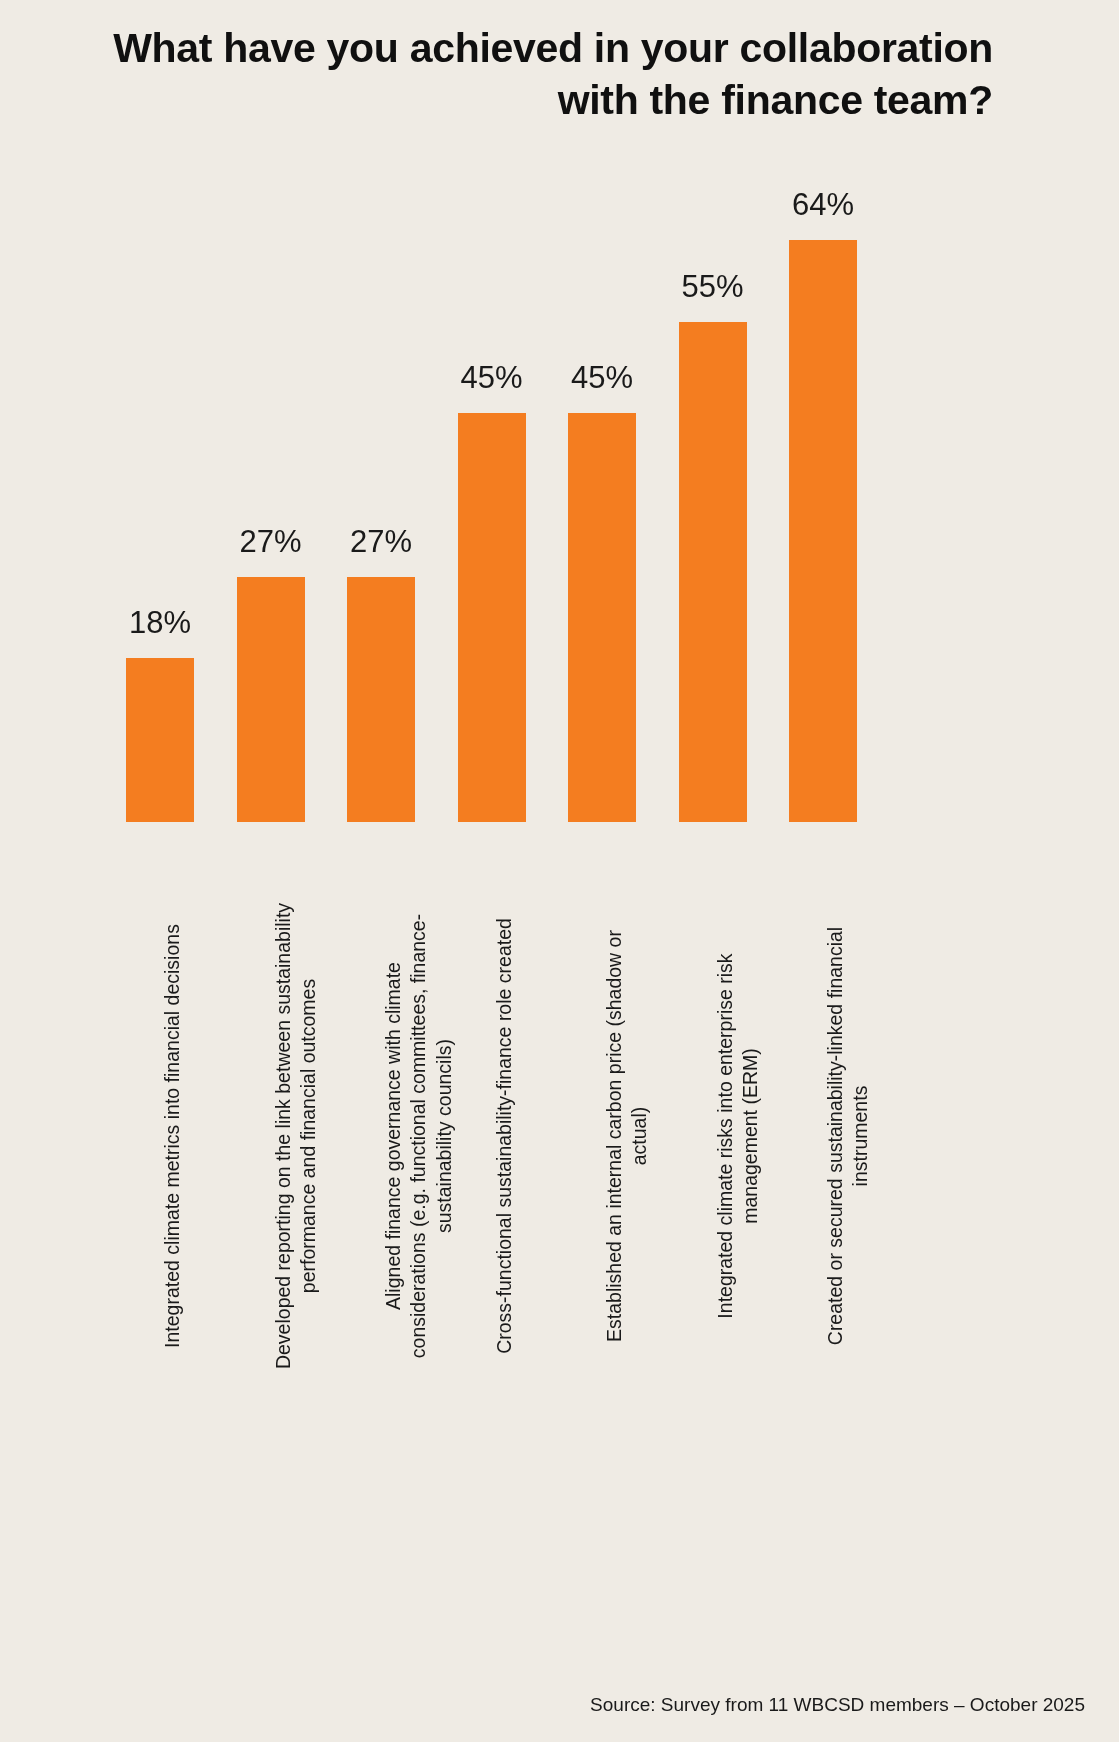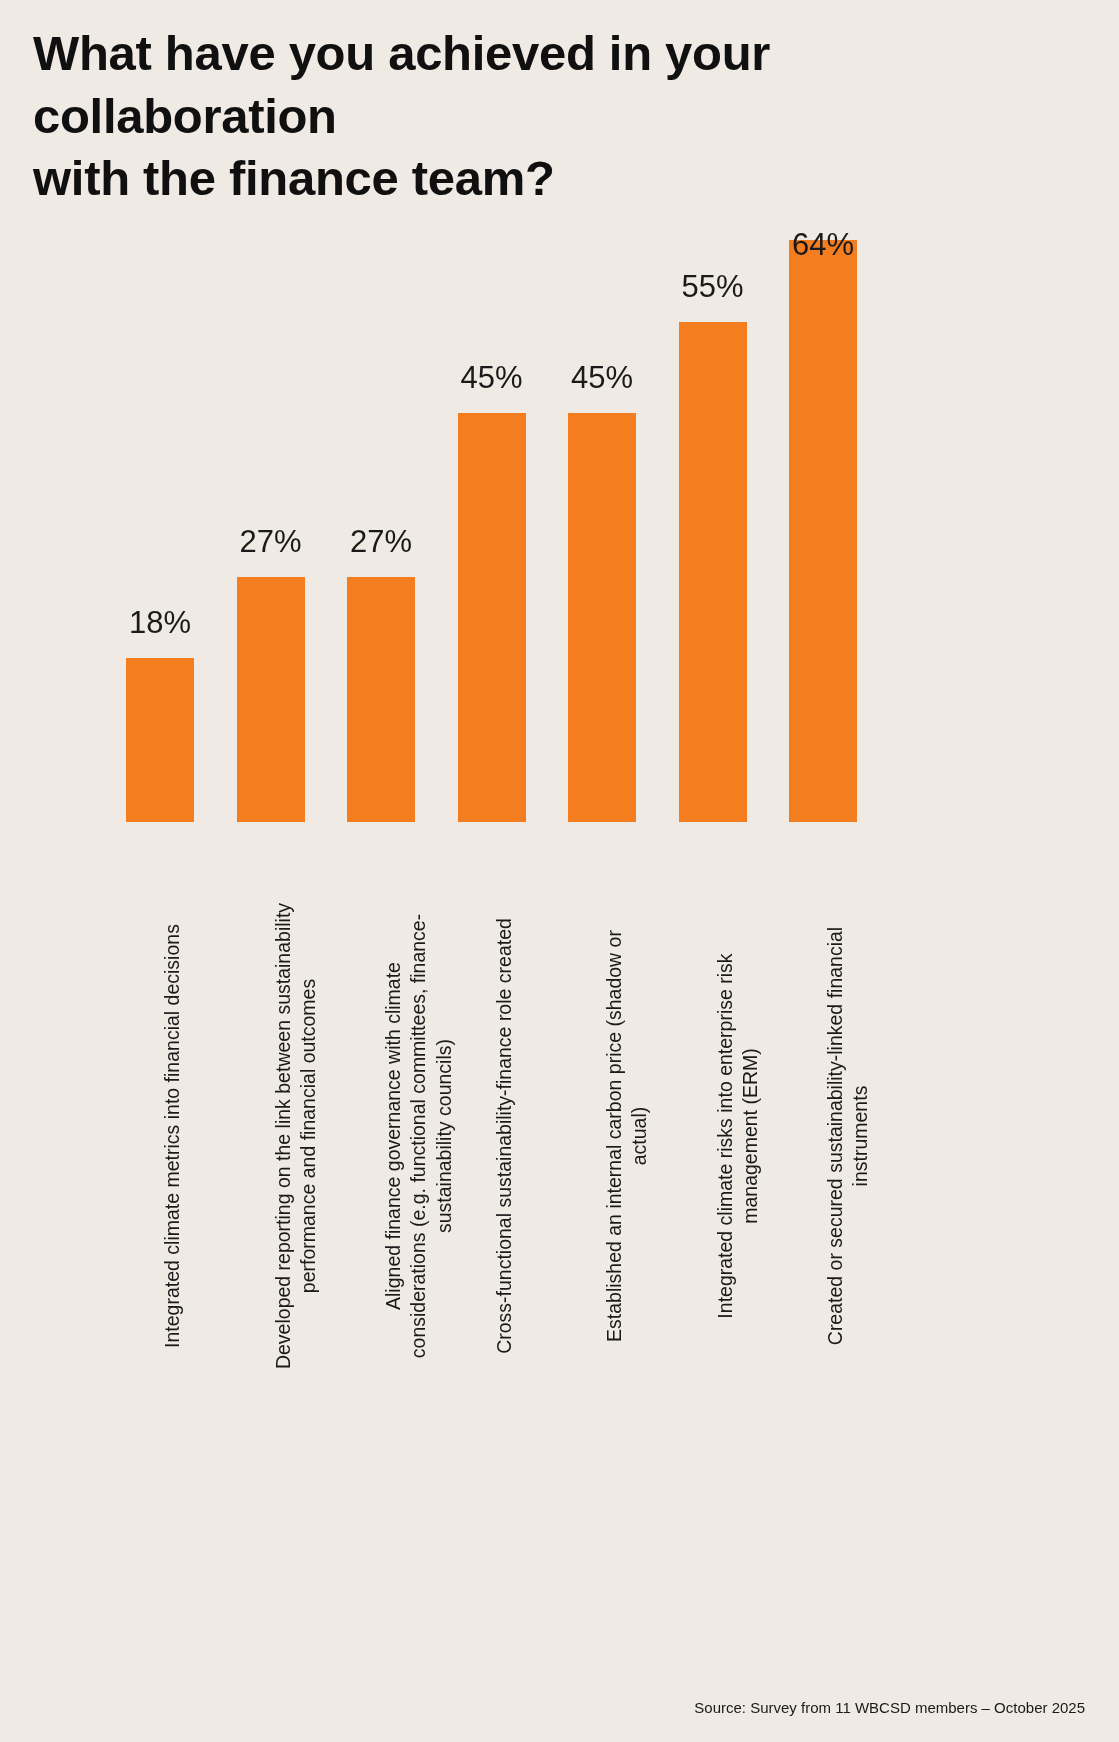"What have you achieved in" #chart-title { font-size: 49px -> 41px; text-align: none -> right }
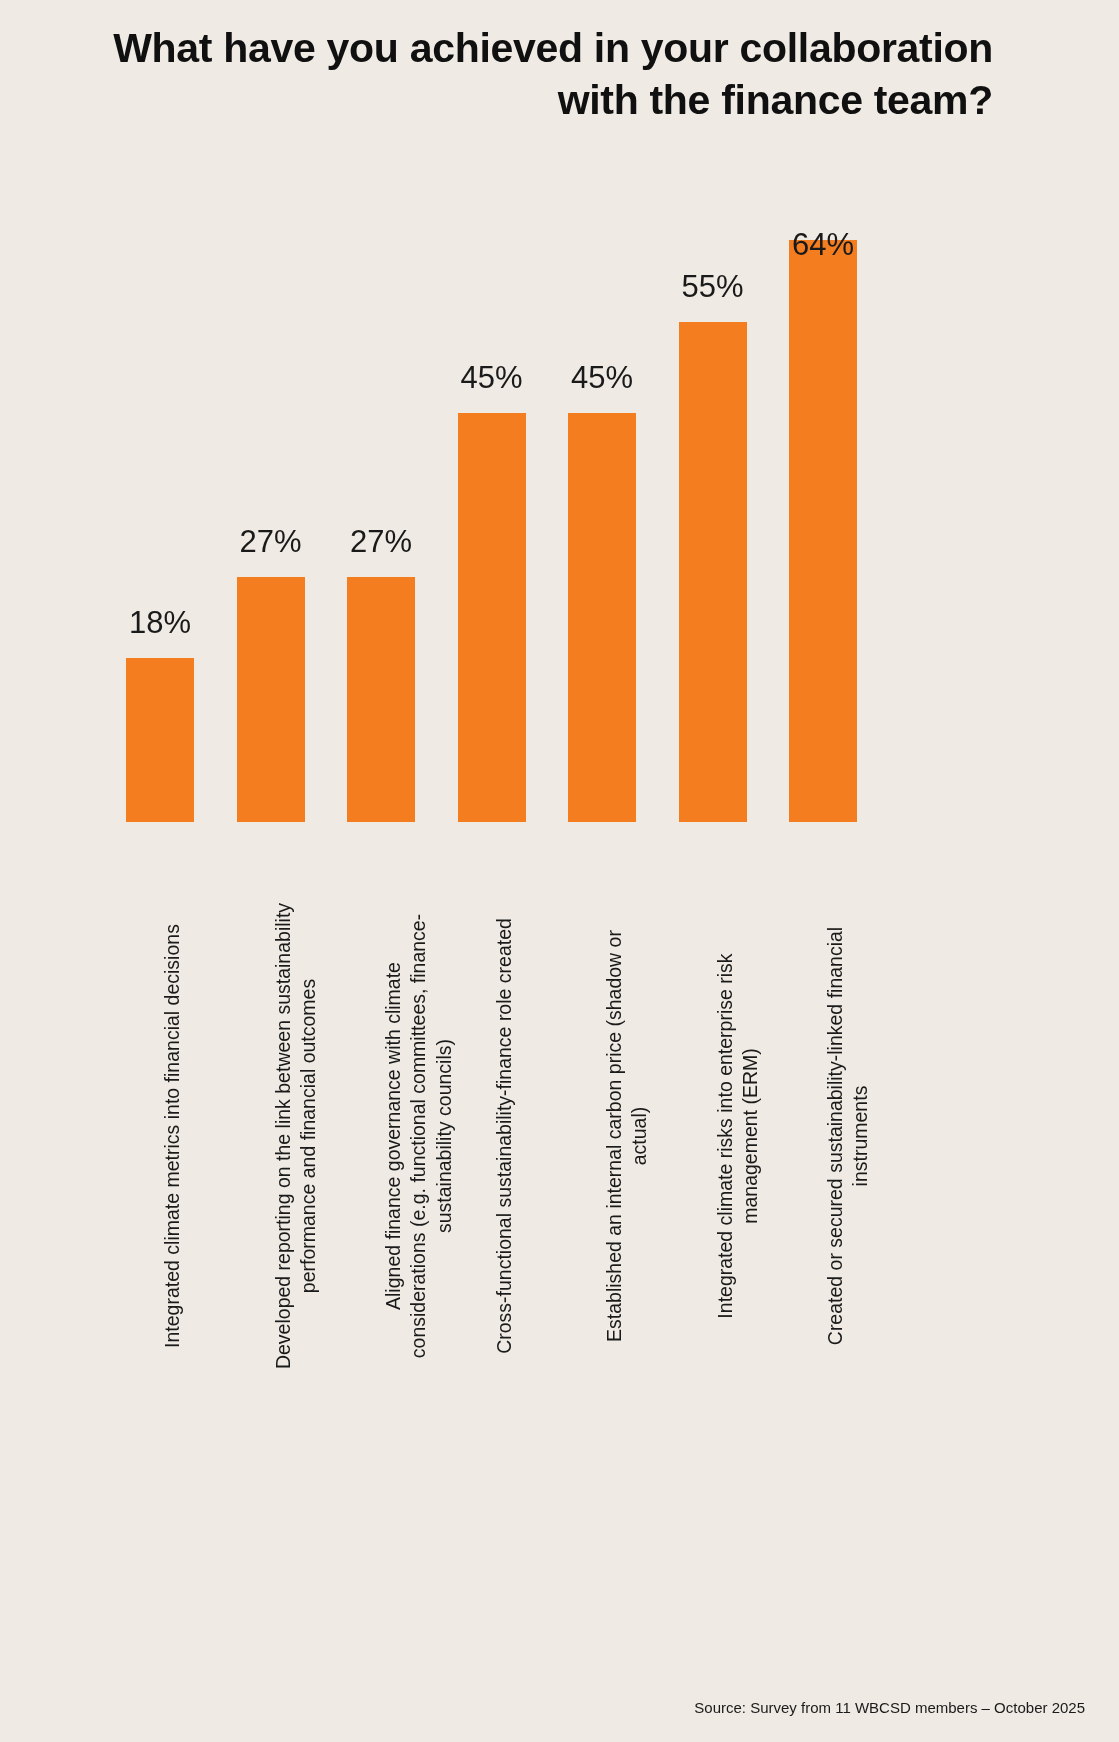"64%" div.bar-value { margin-top: 40px -> none }
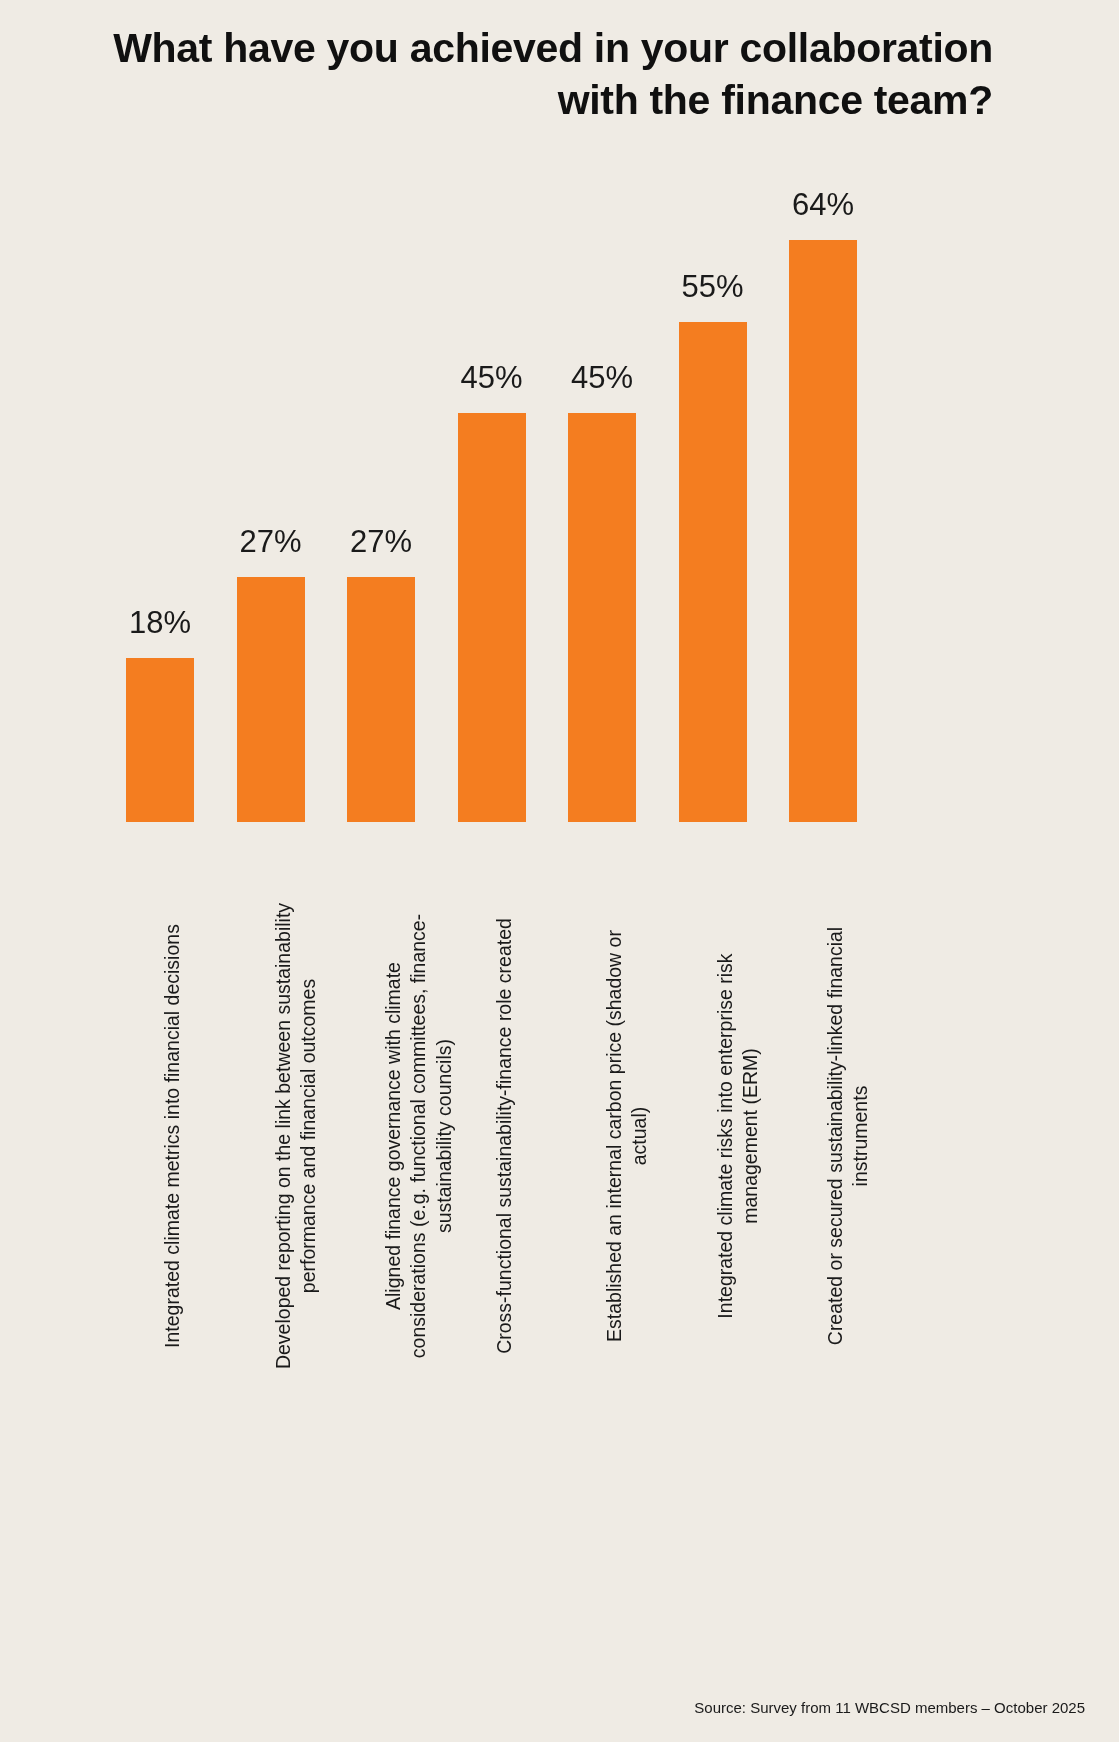"Source: Survey from 11 WBCSD" #source-note { font-size: 15px -> 19px }
